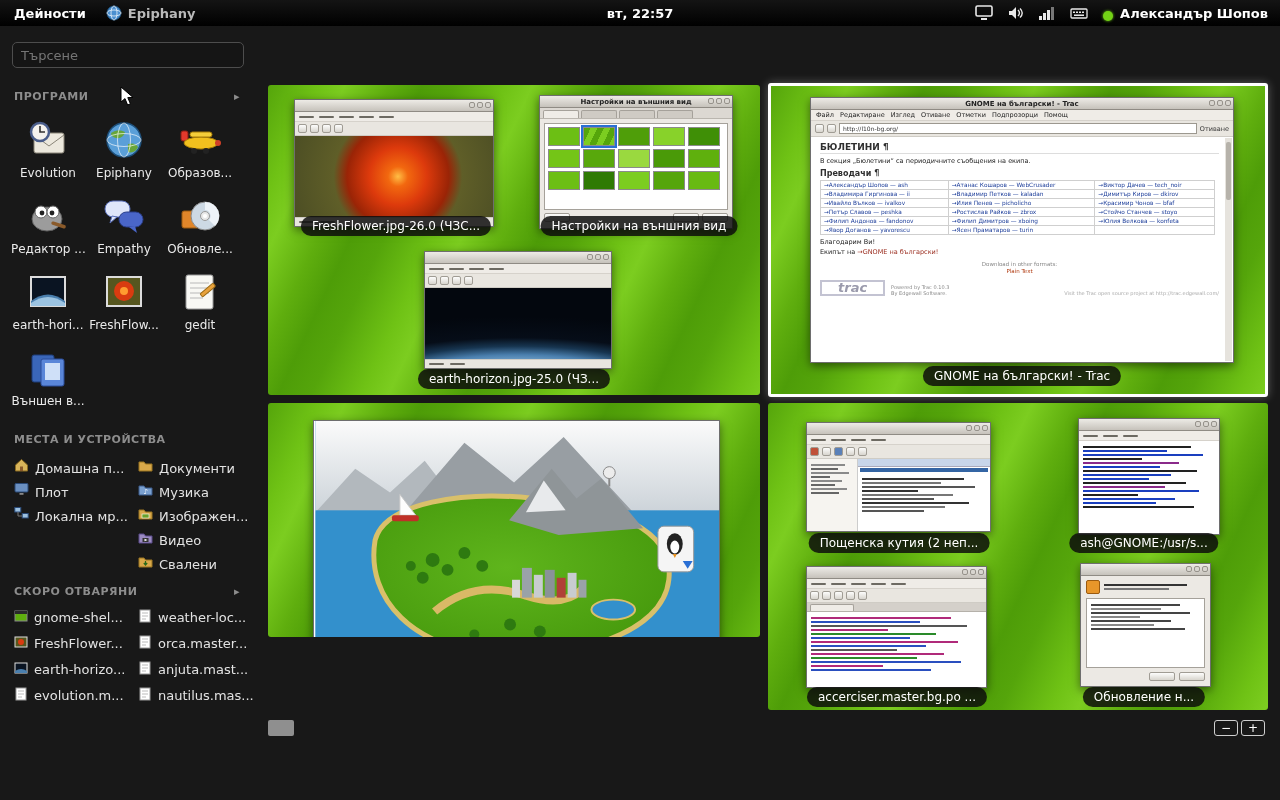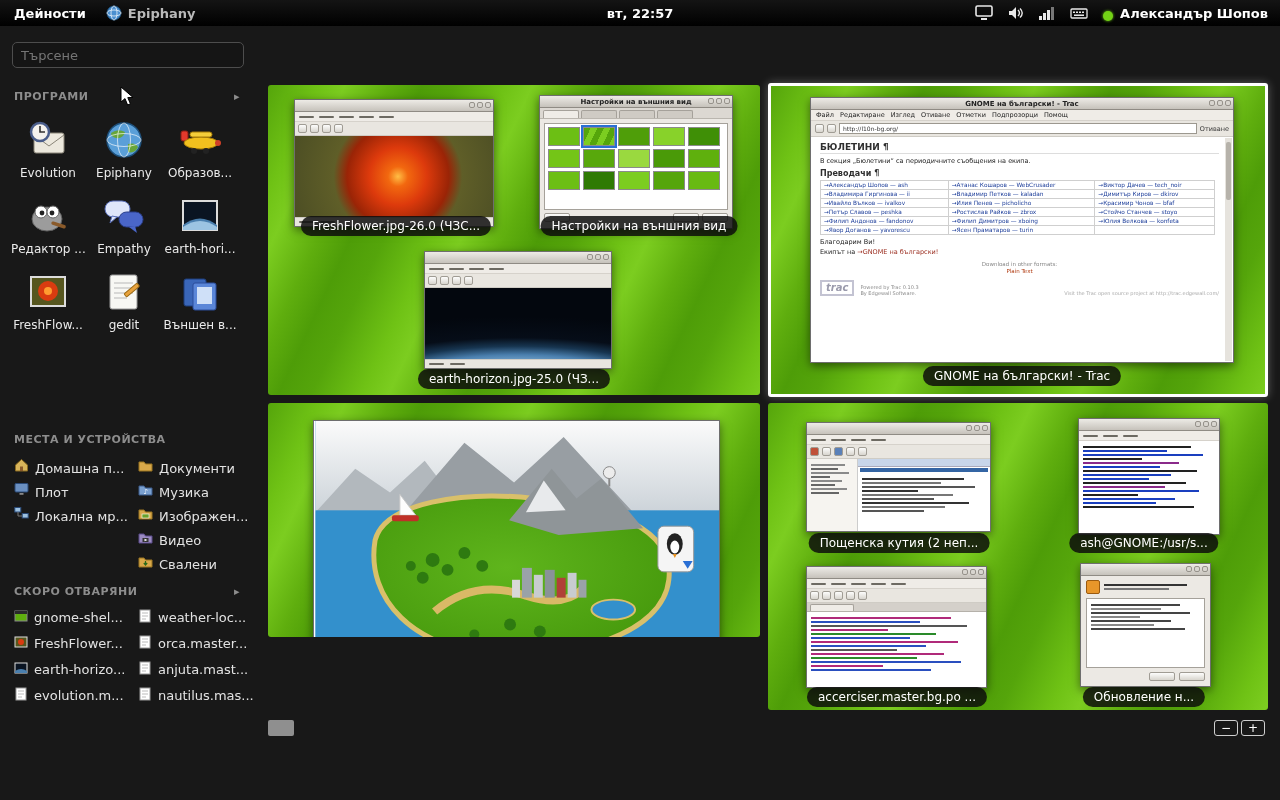"Обновле..." div.tile { html: none -> <div> <div> <svg> <rect></rect> <circle></circle> <path></path> <circle></circle> <circle></circle> </svg> </div> <div>Обновле...</div> </div> }
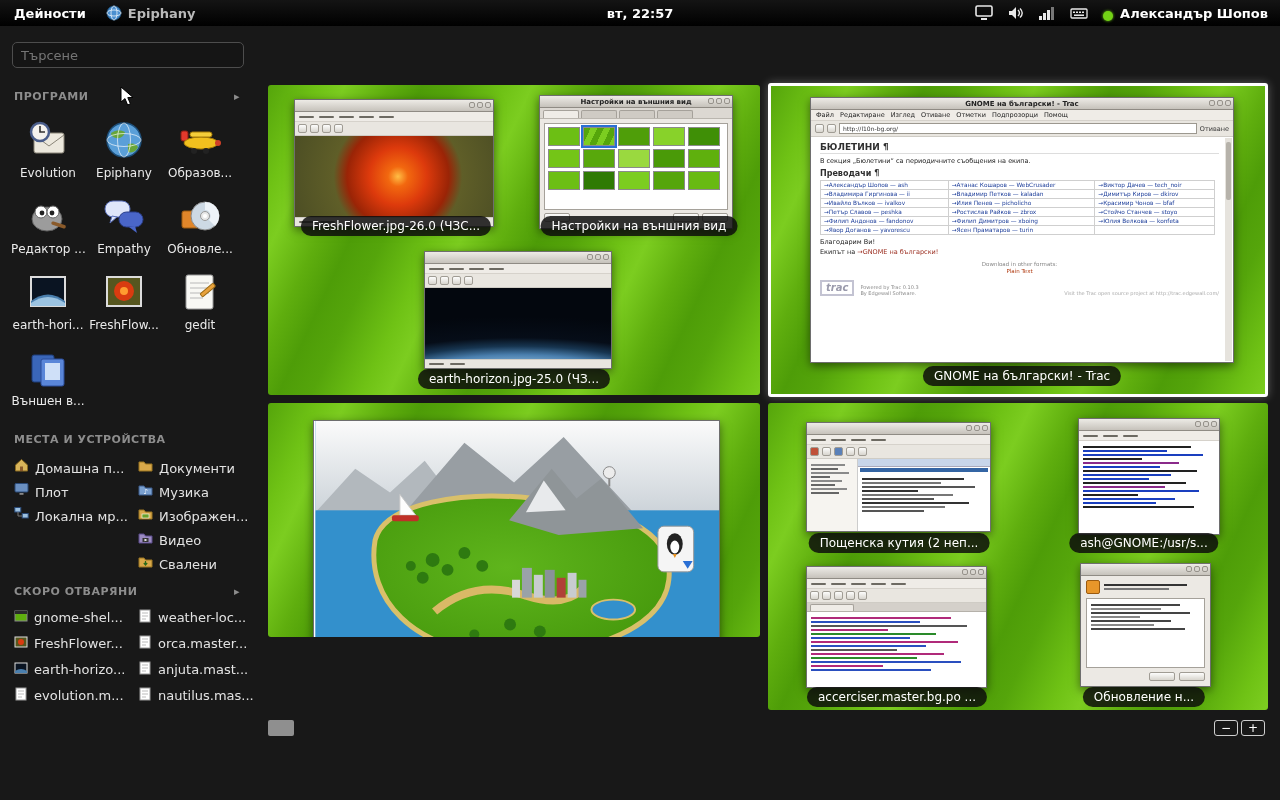"trac" .traclogo { font-size: 10px -> 13px; padding: 0 4px -> 0 16px }
